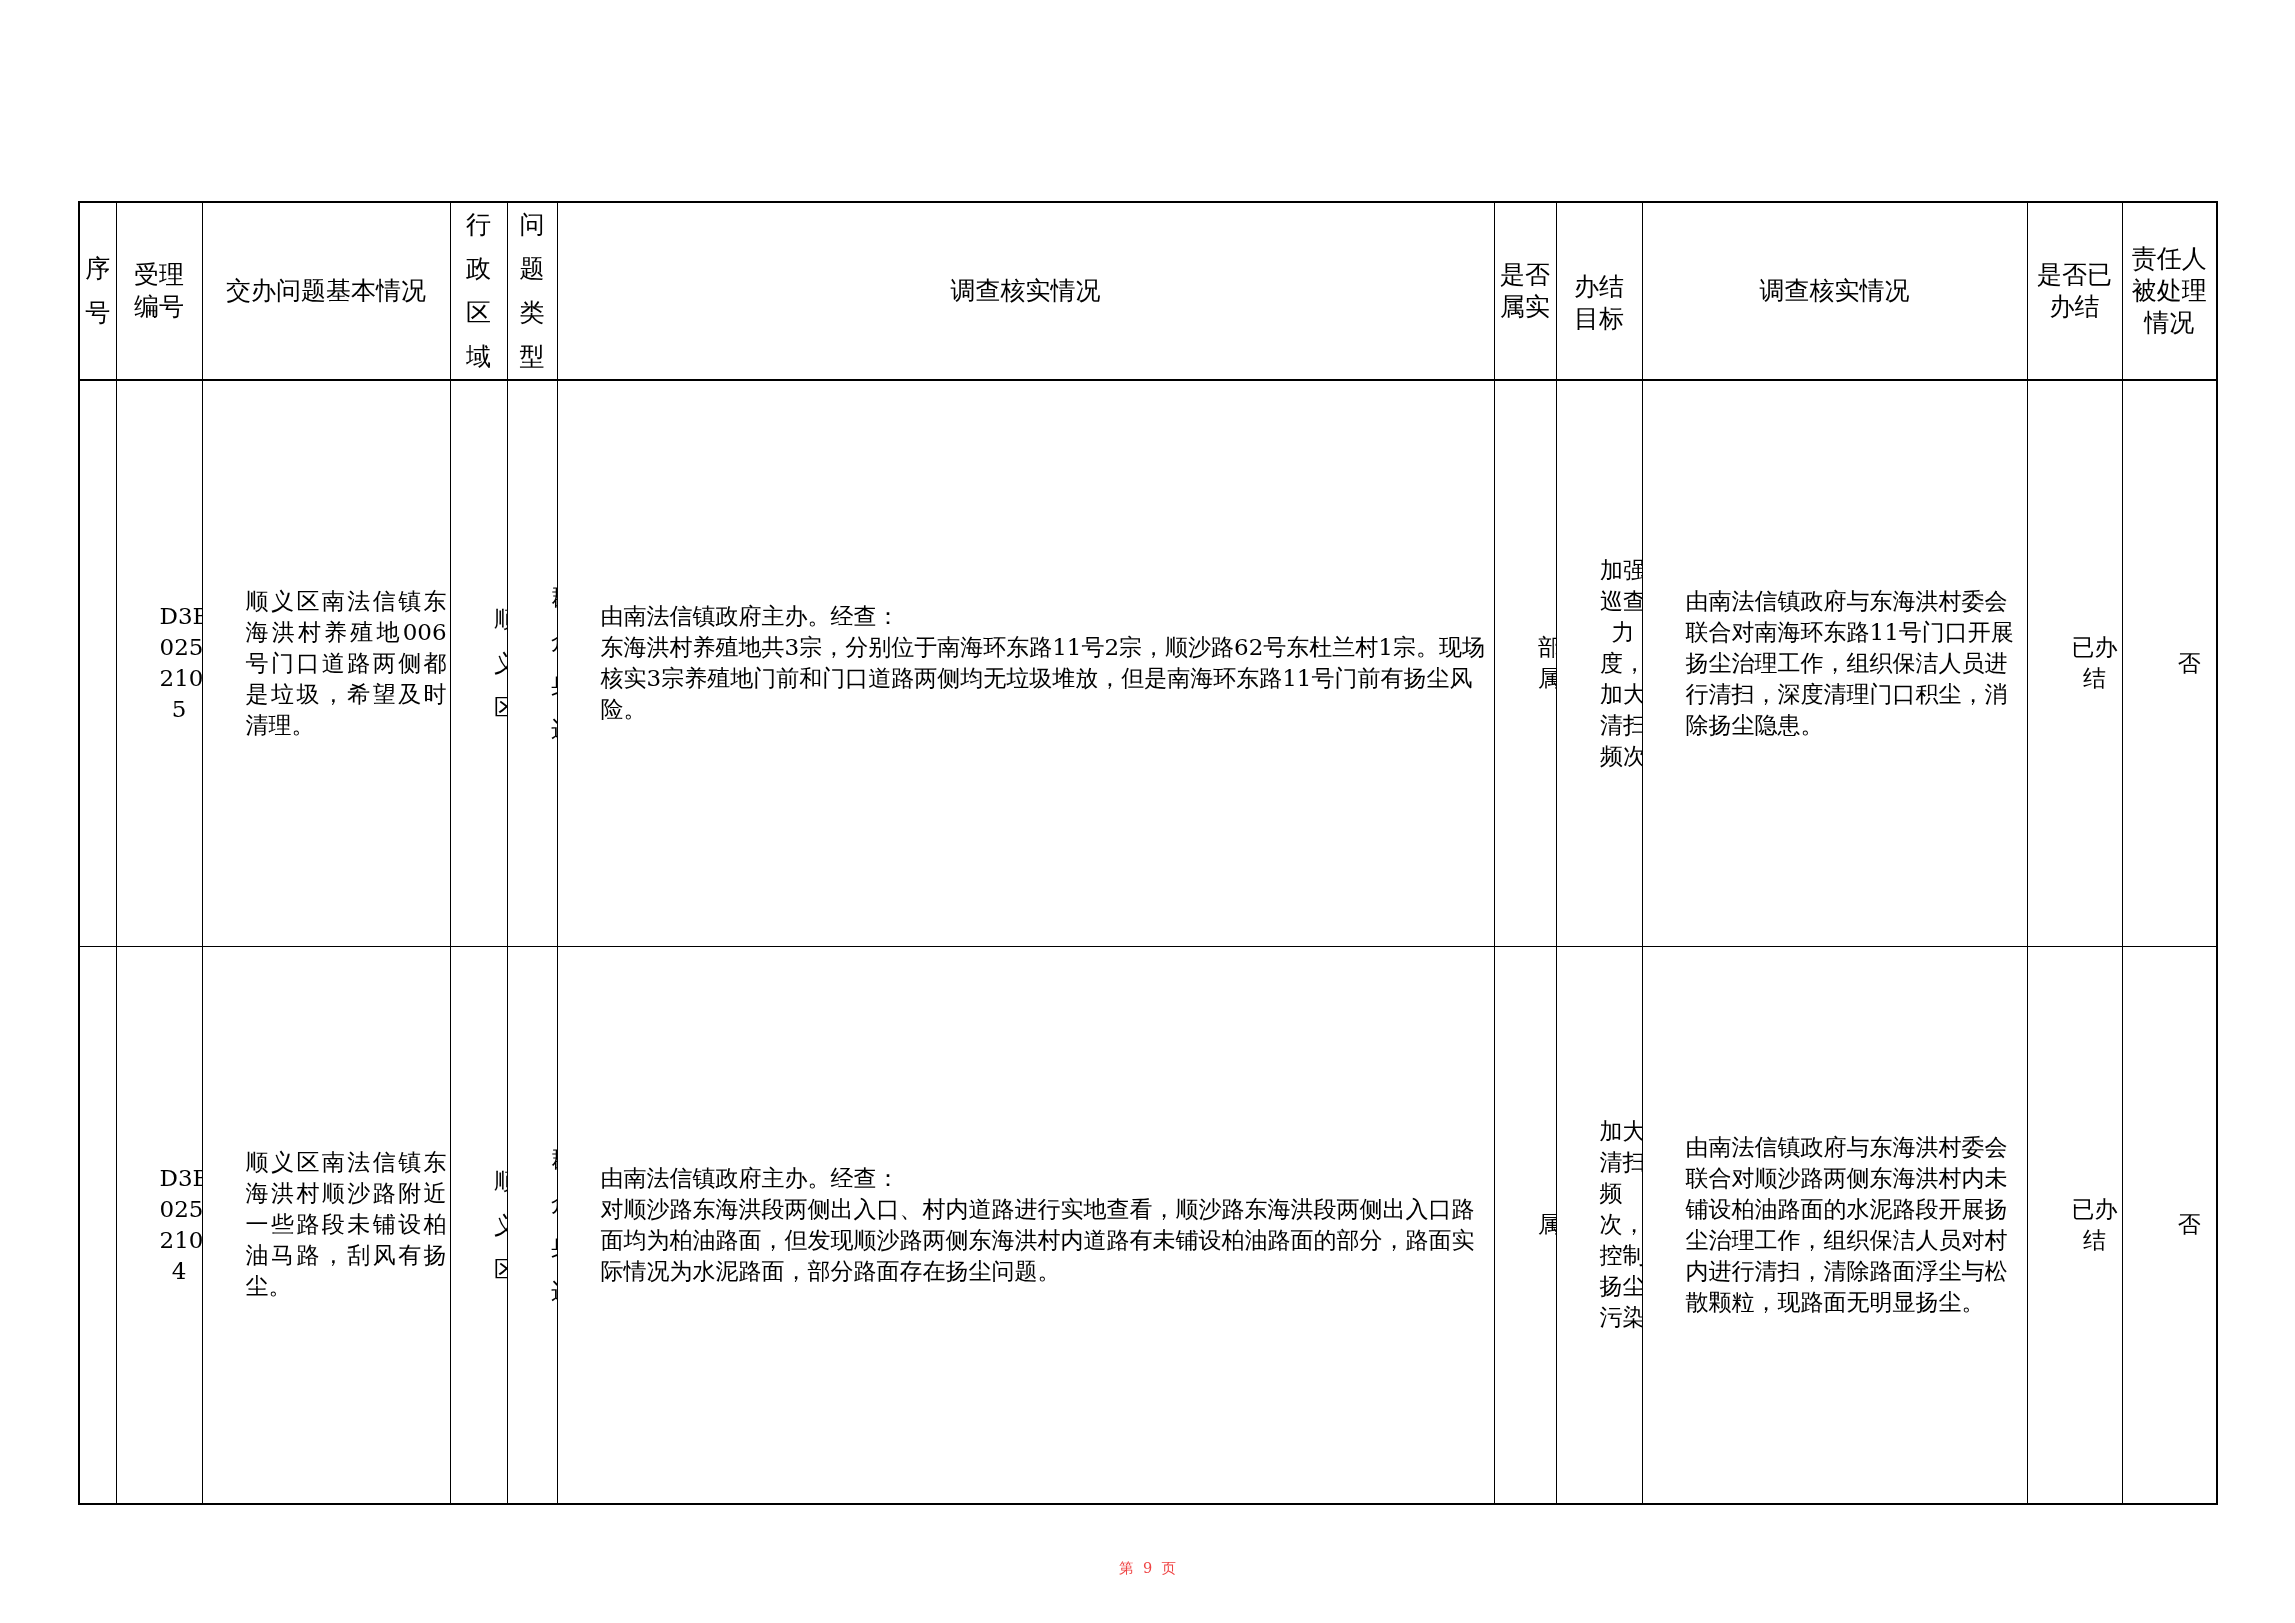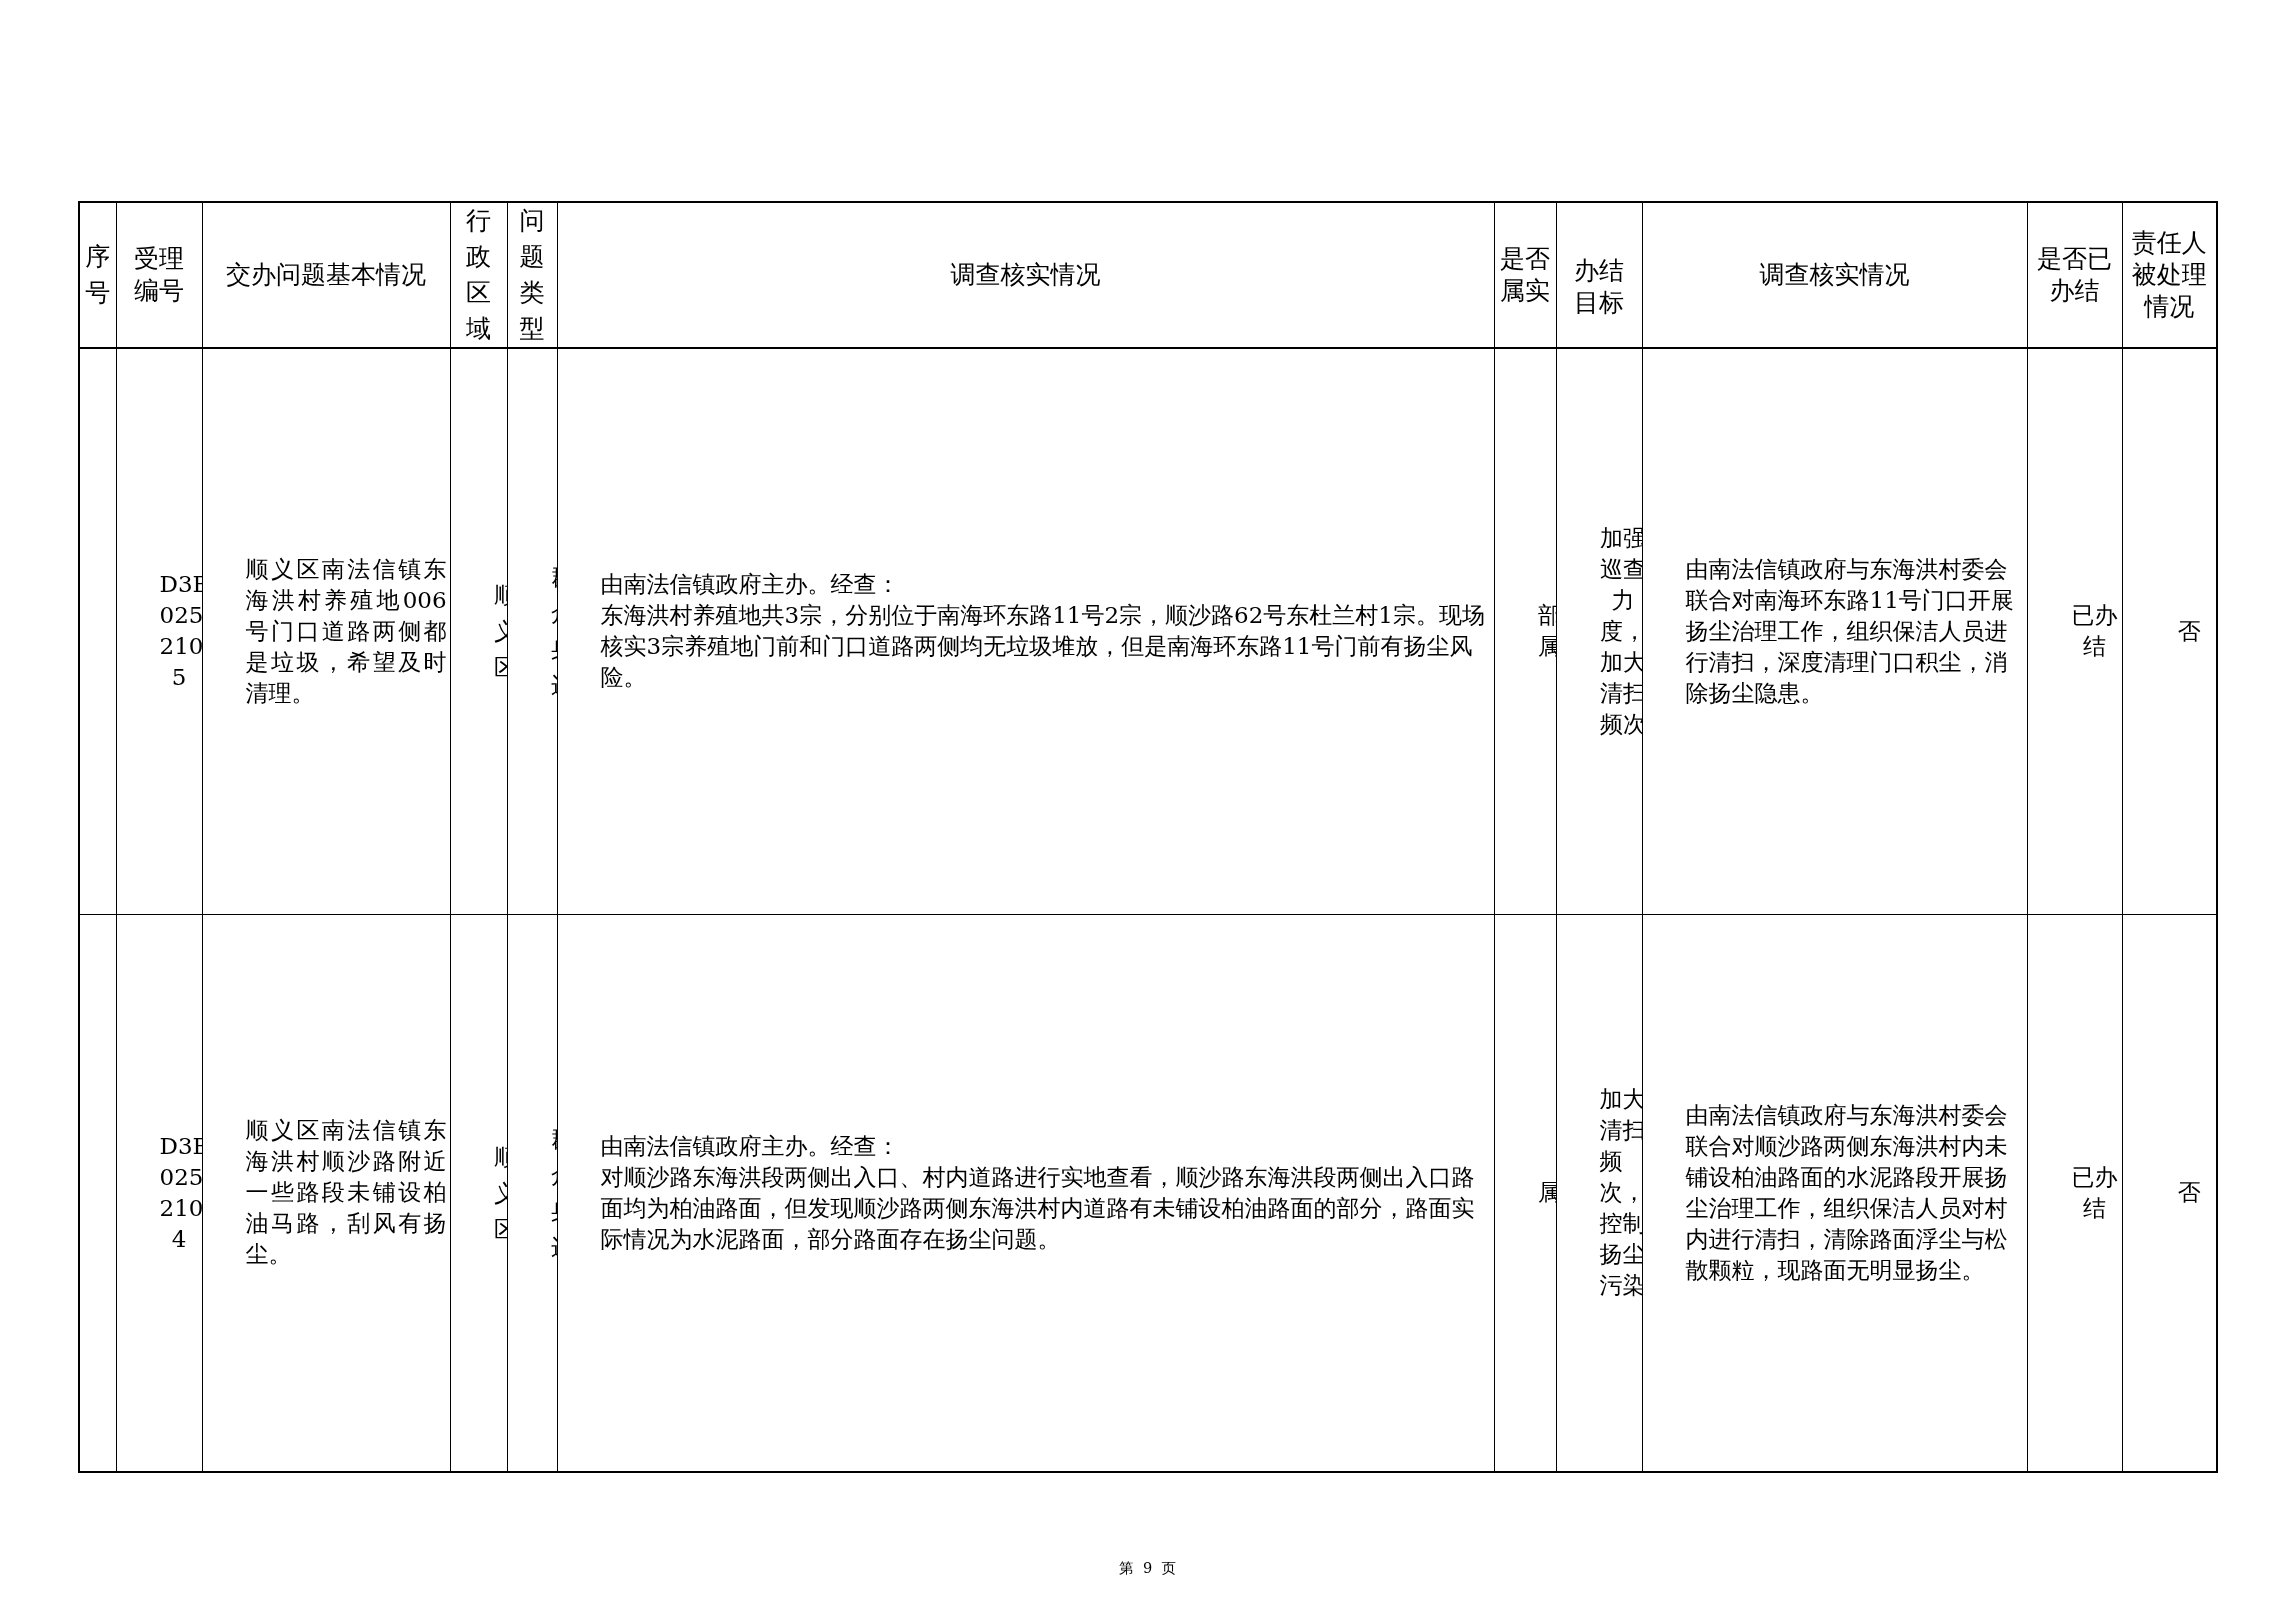"行政区域" .vertical-text { line-height: 36px -> 44px }
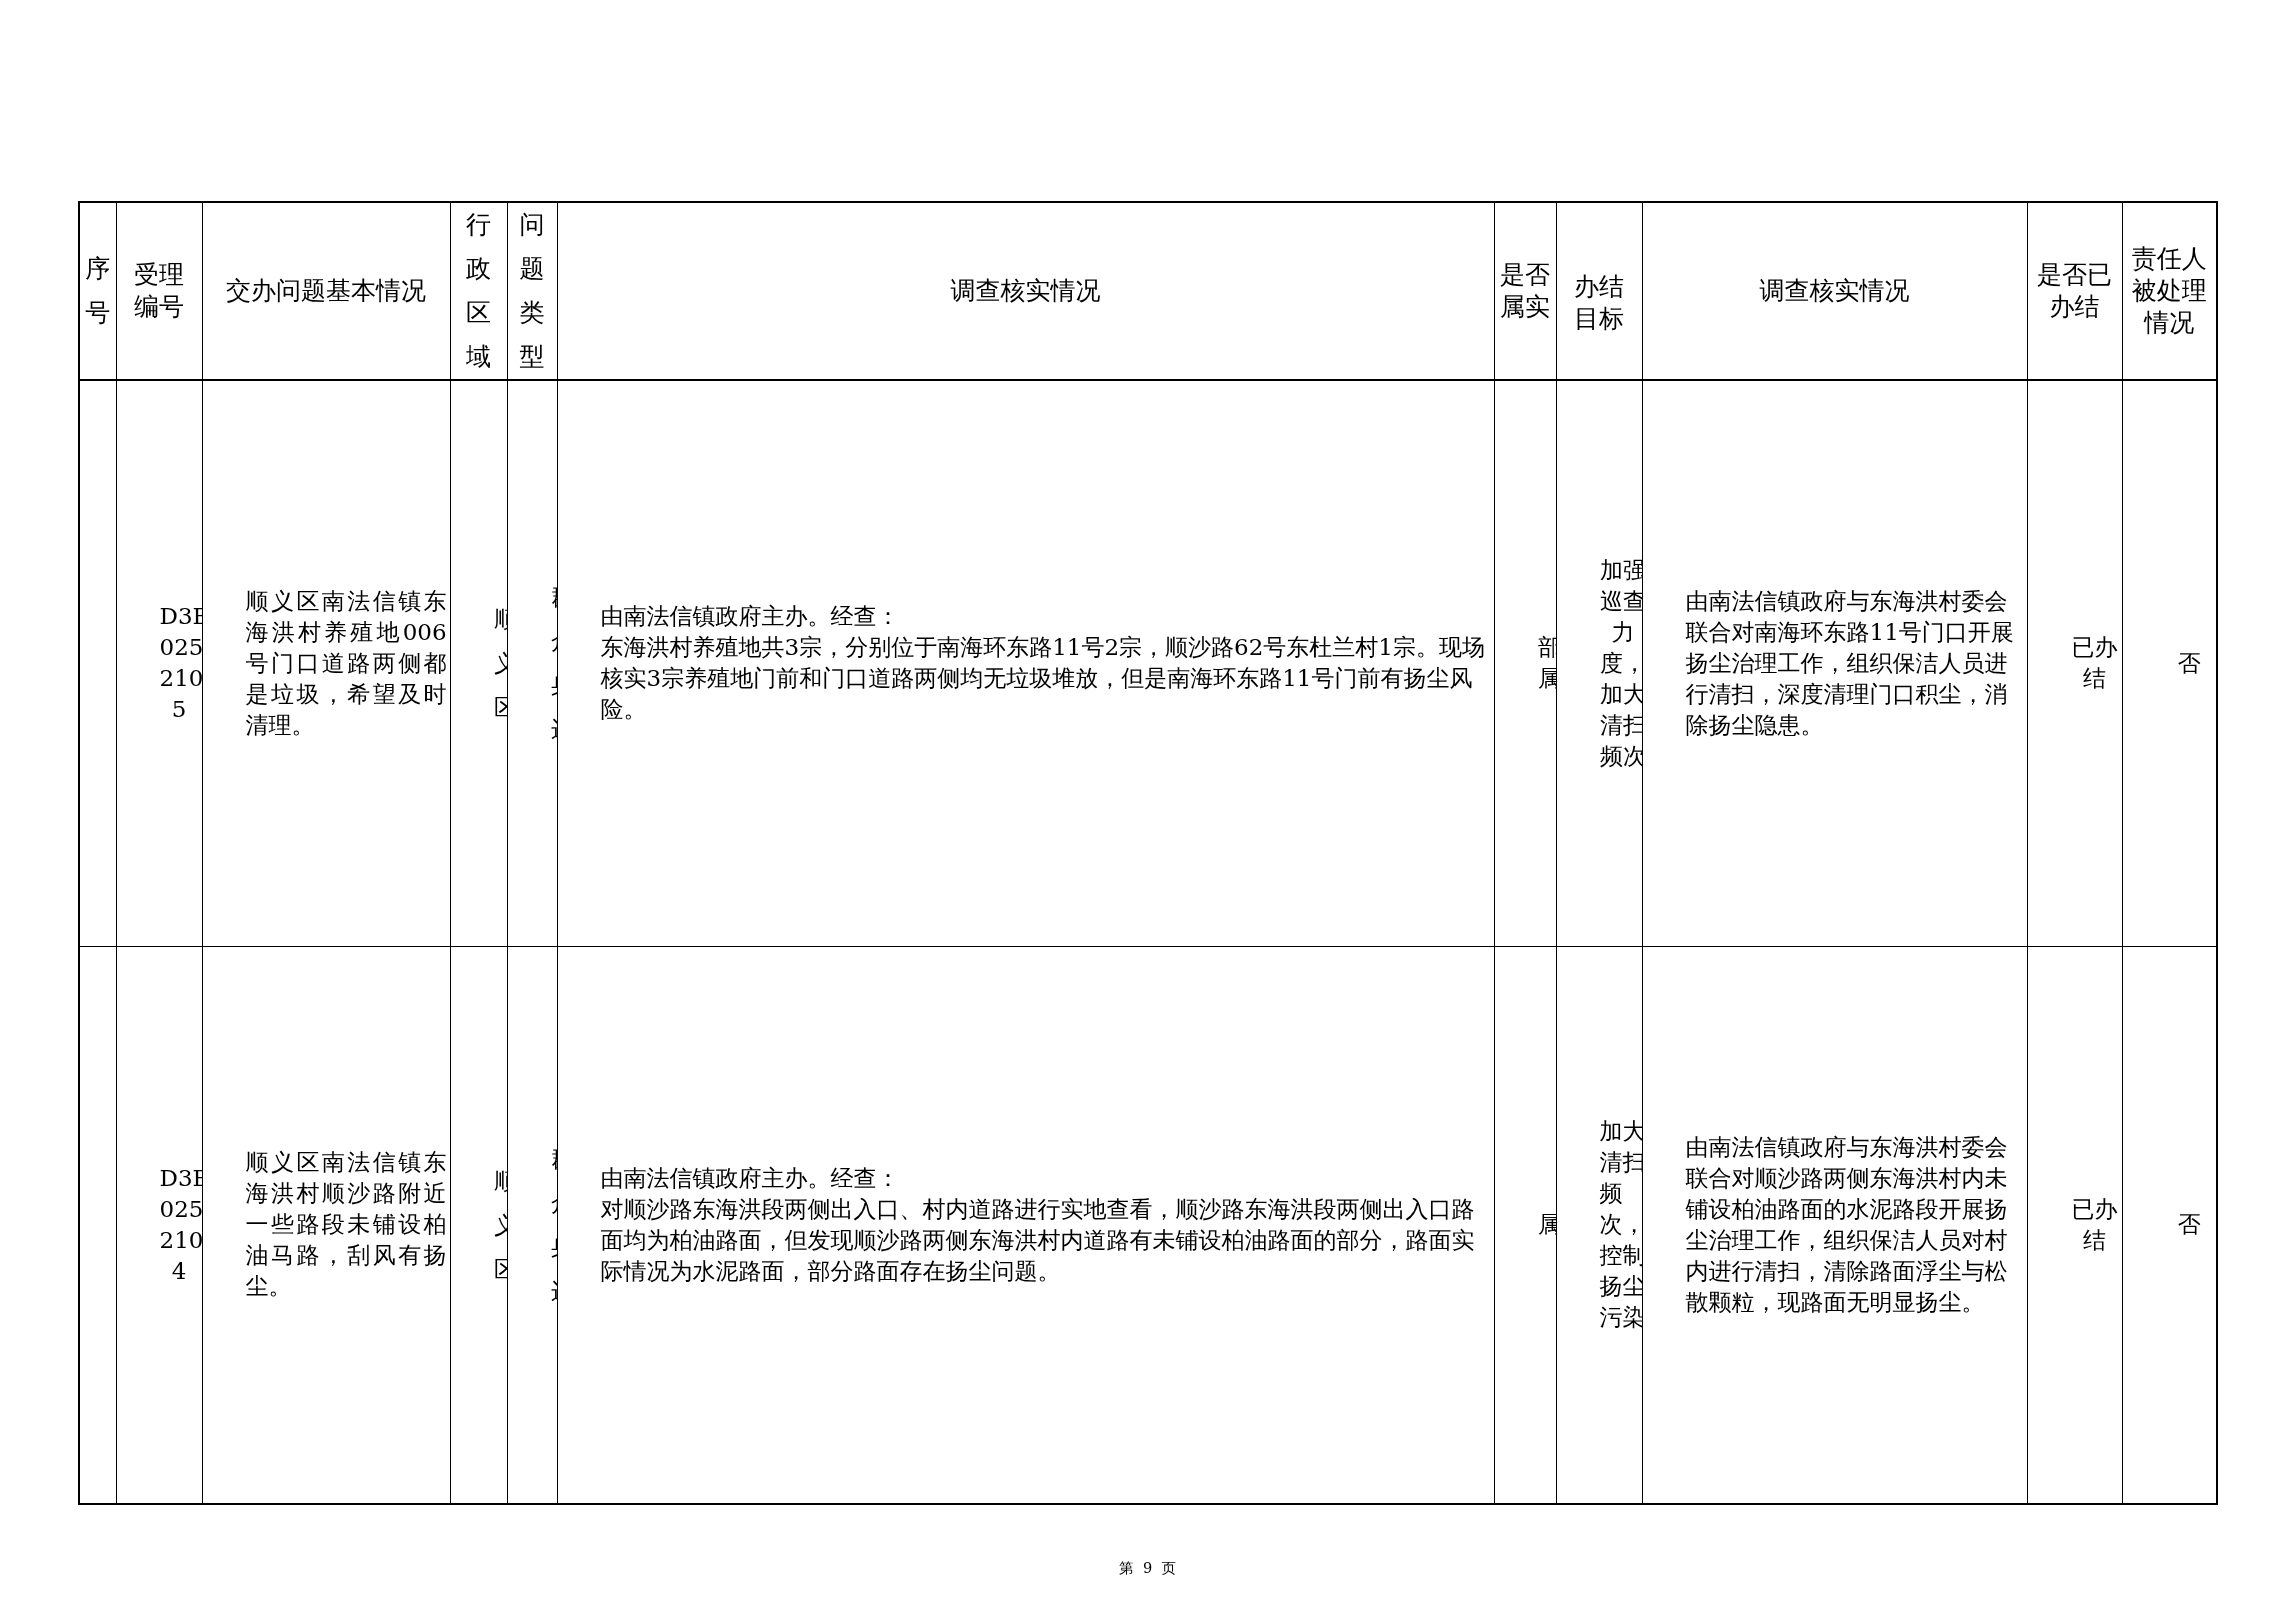"第 9 页" .footer { color: #000000 -> #ef4444 }
